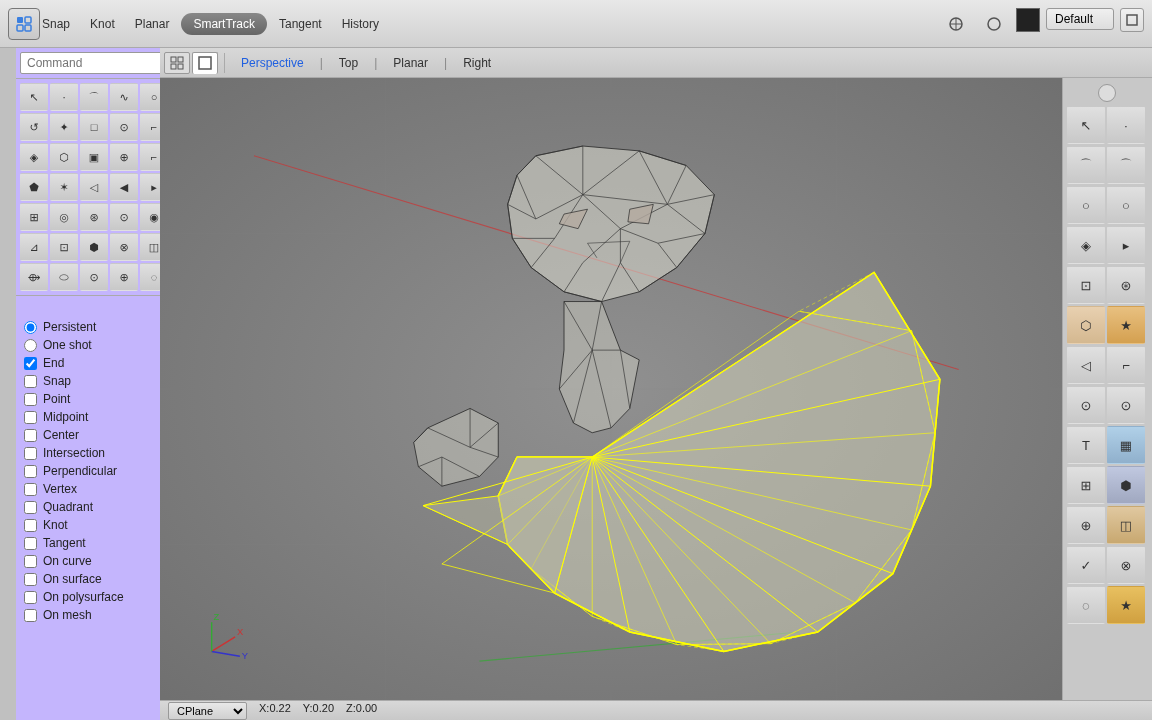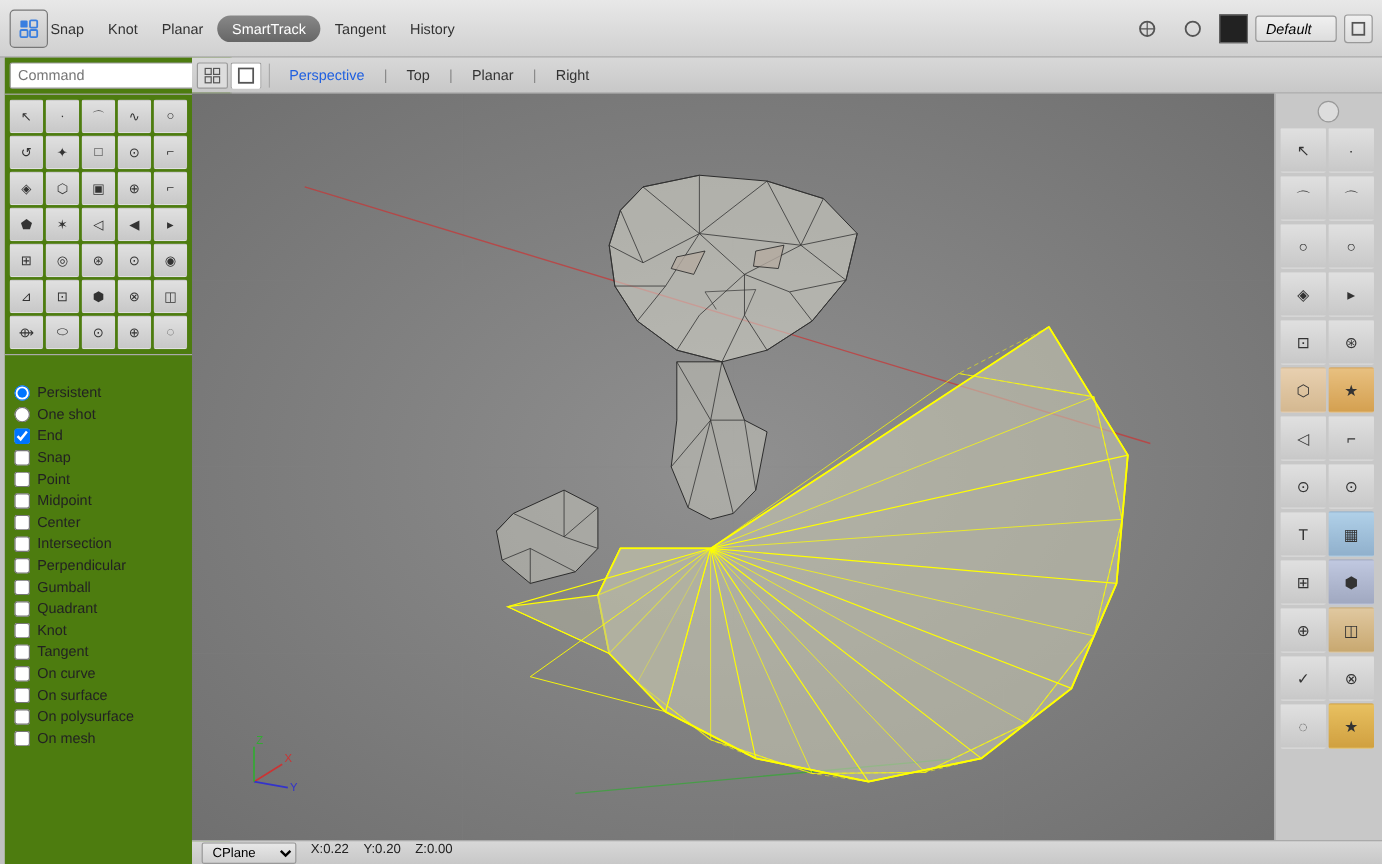"Default" .toolbar-right { align-items: center -> flex-start; font-style: italic -> none }
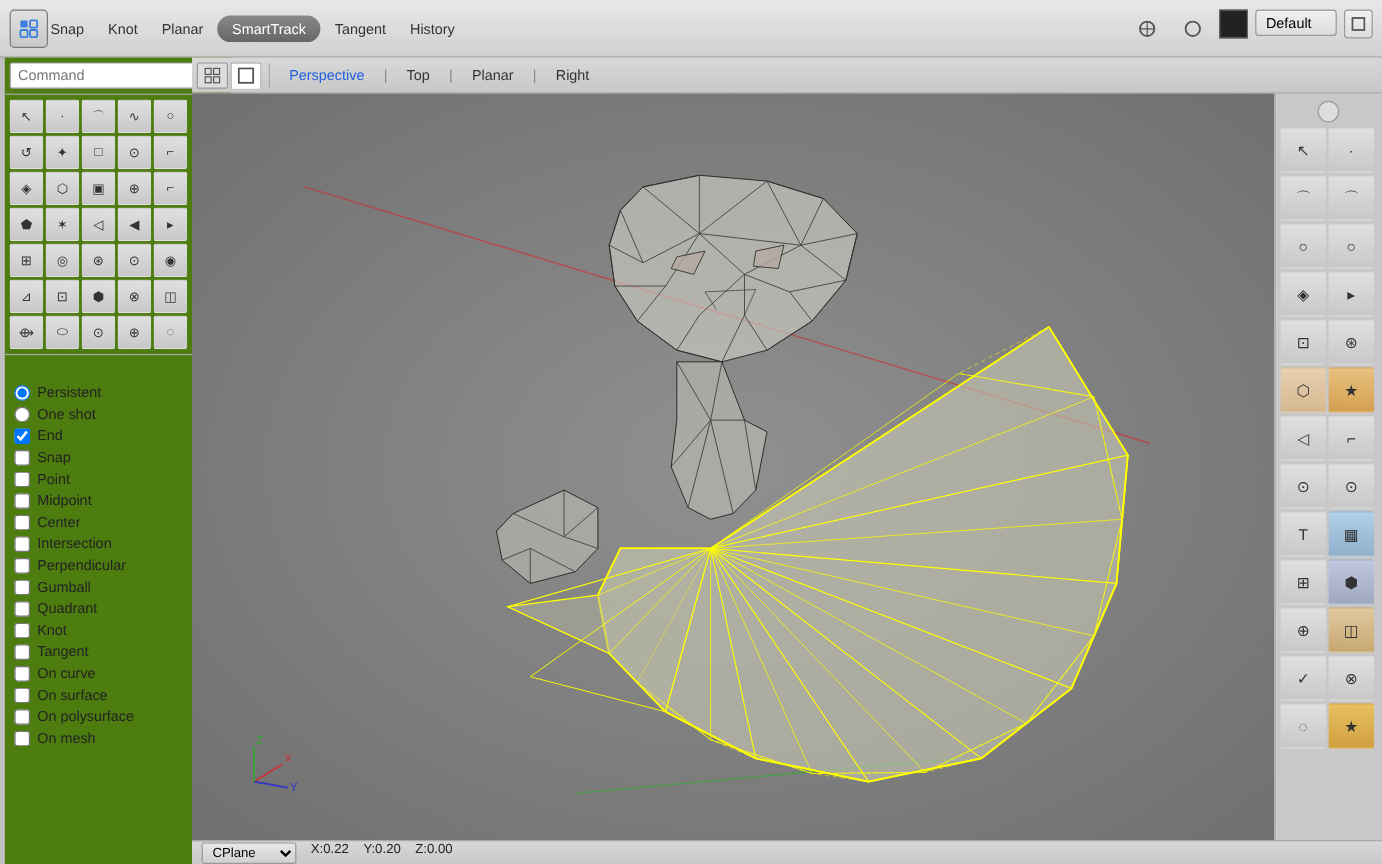"Command" #left-sidebar { background: #4d7c0f -> #c4b5fd; left: 4px -> 16px }
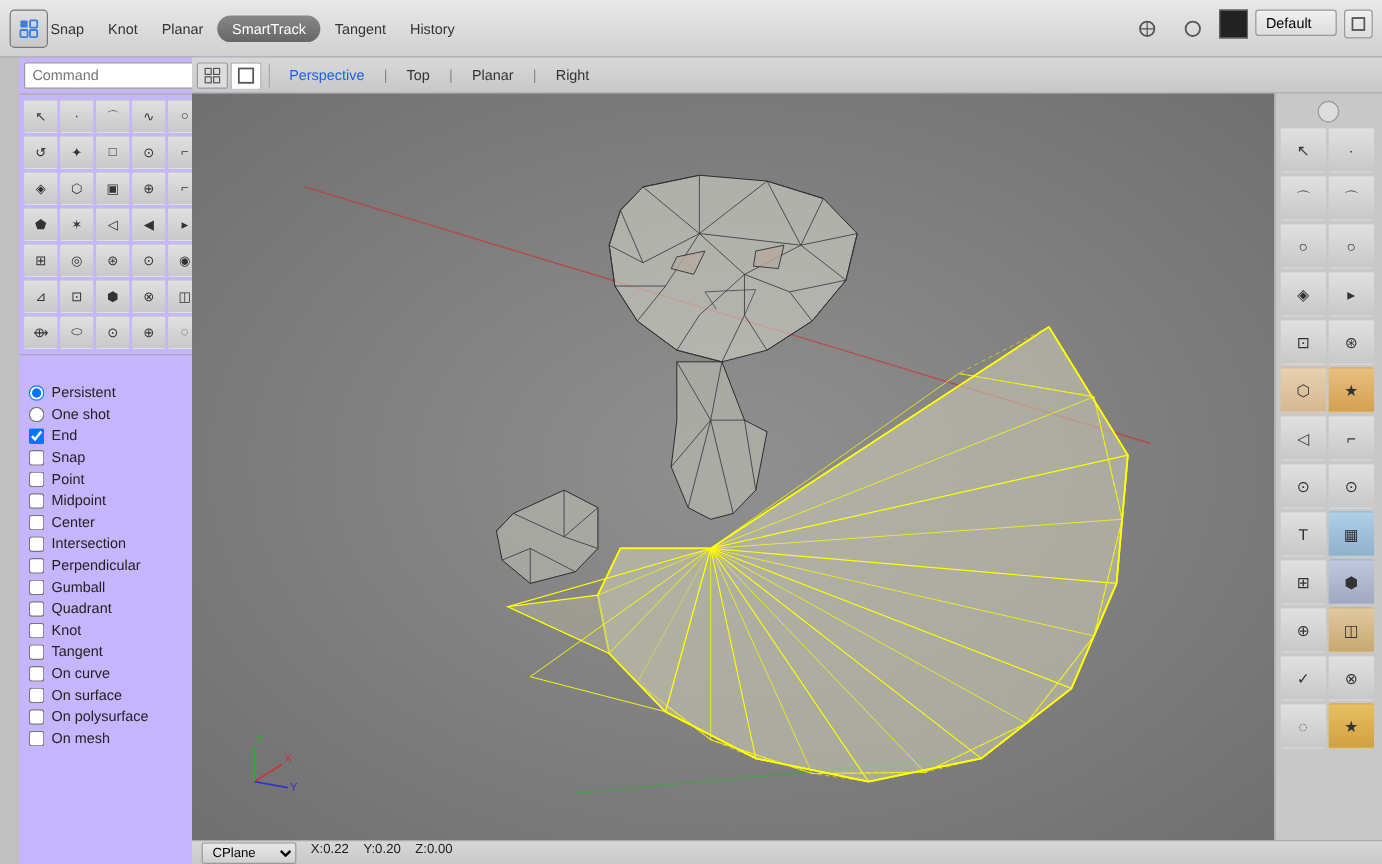"Gumball" span { text: Gumball -> Vertex }
